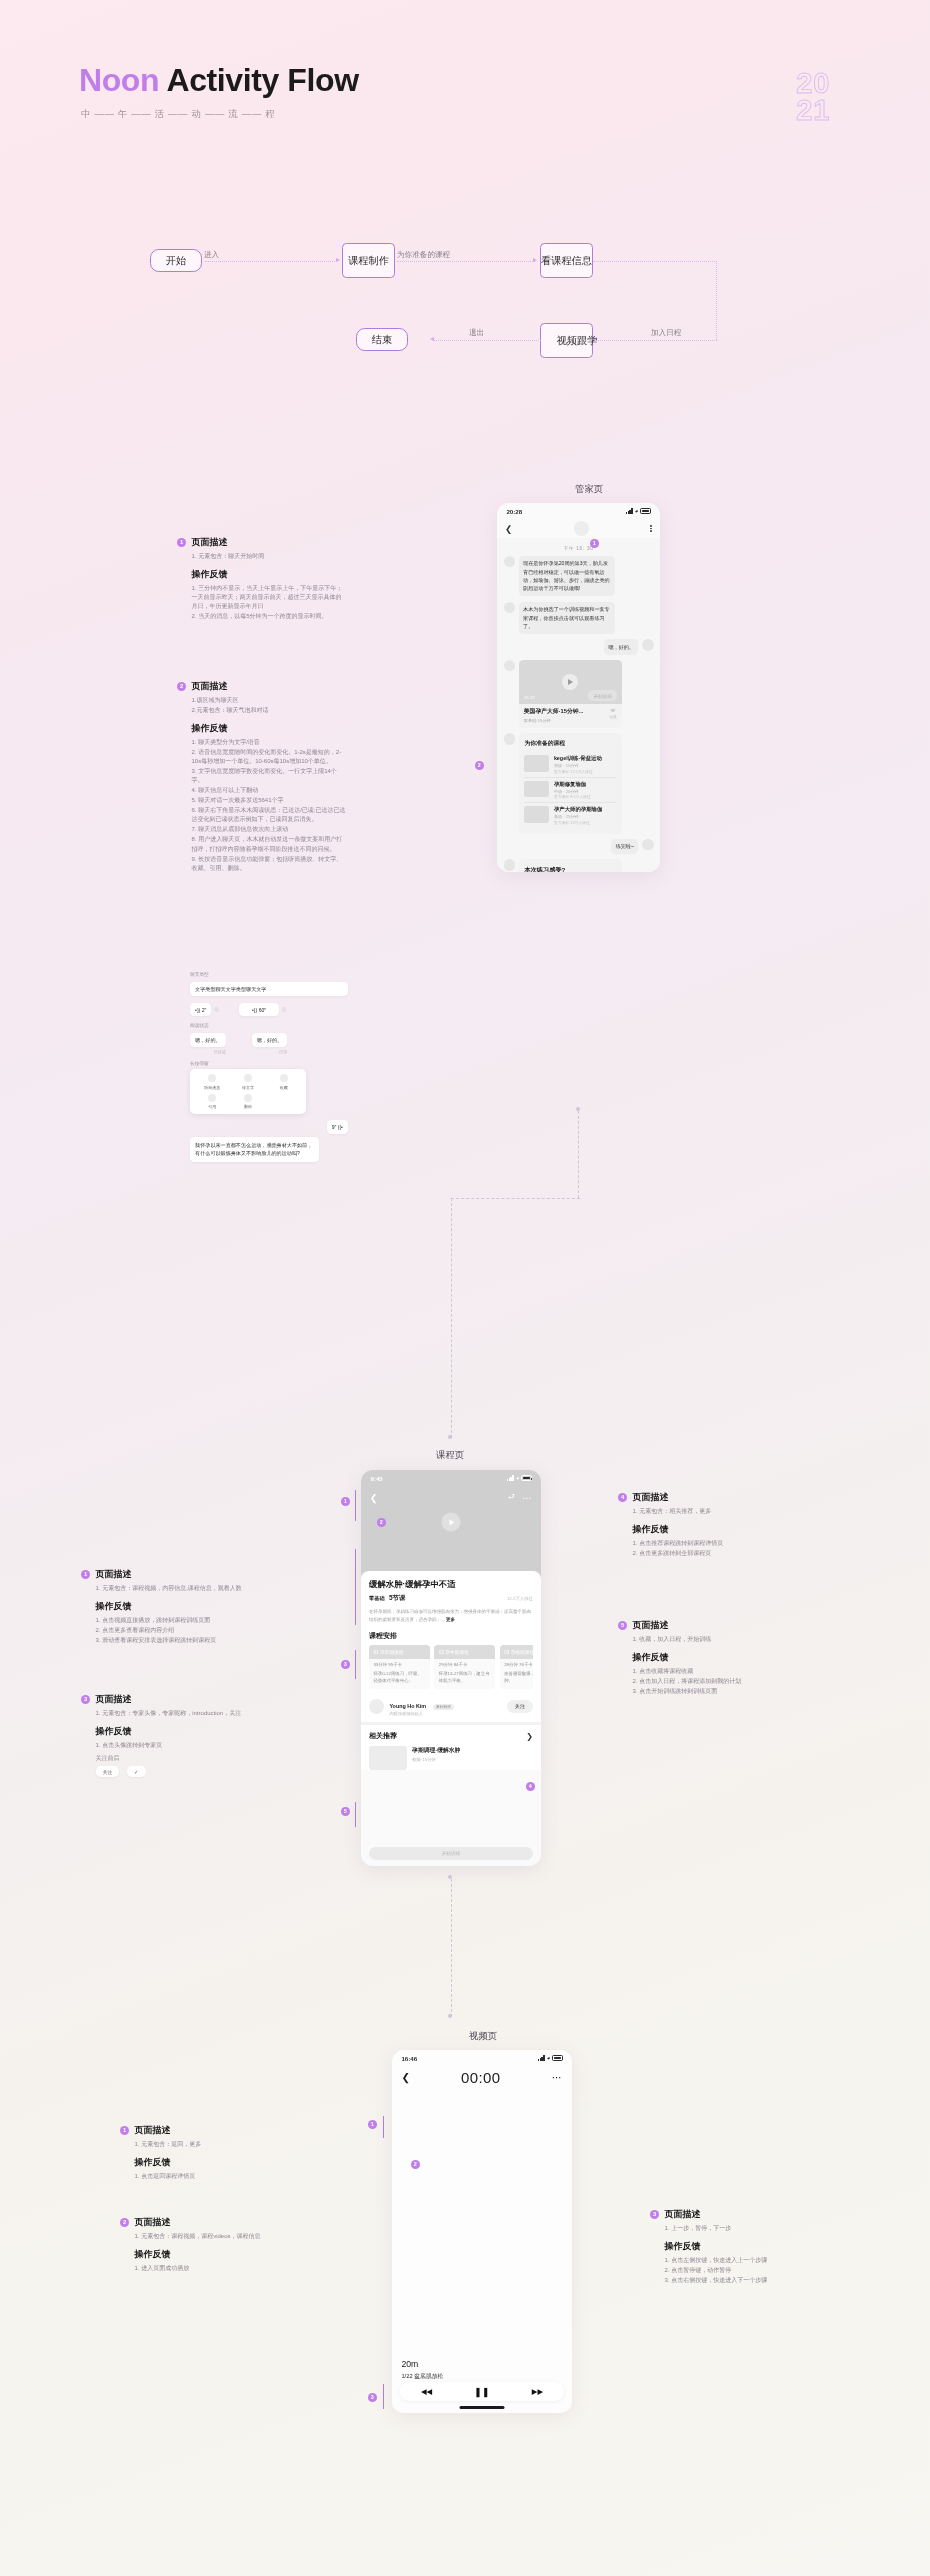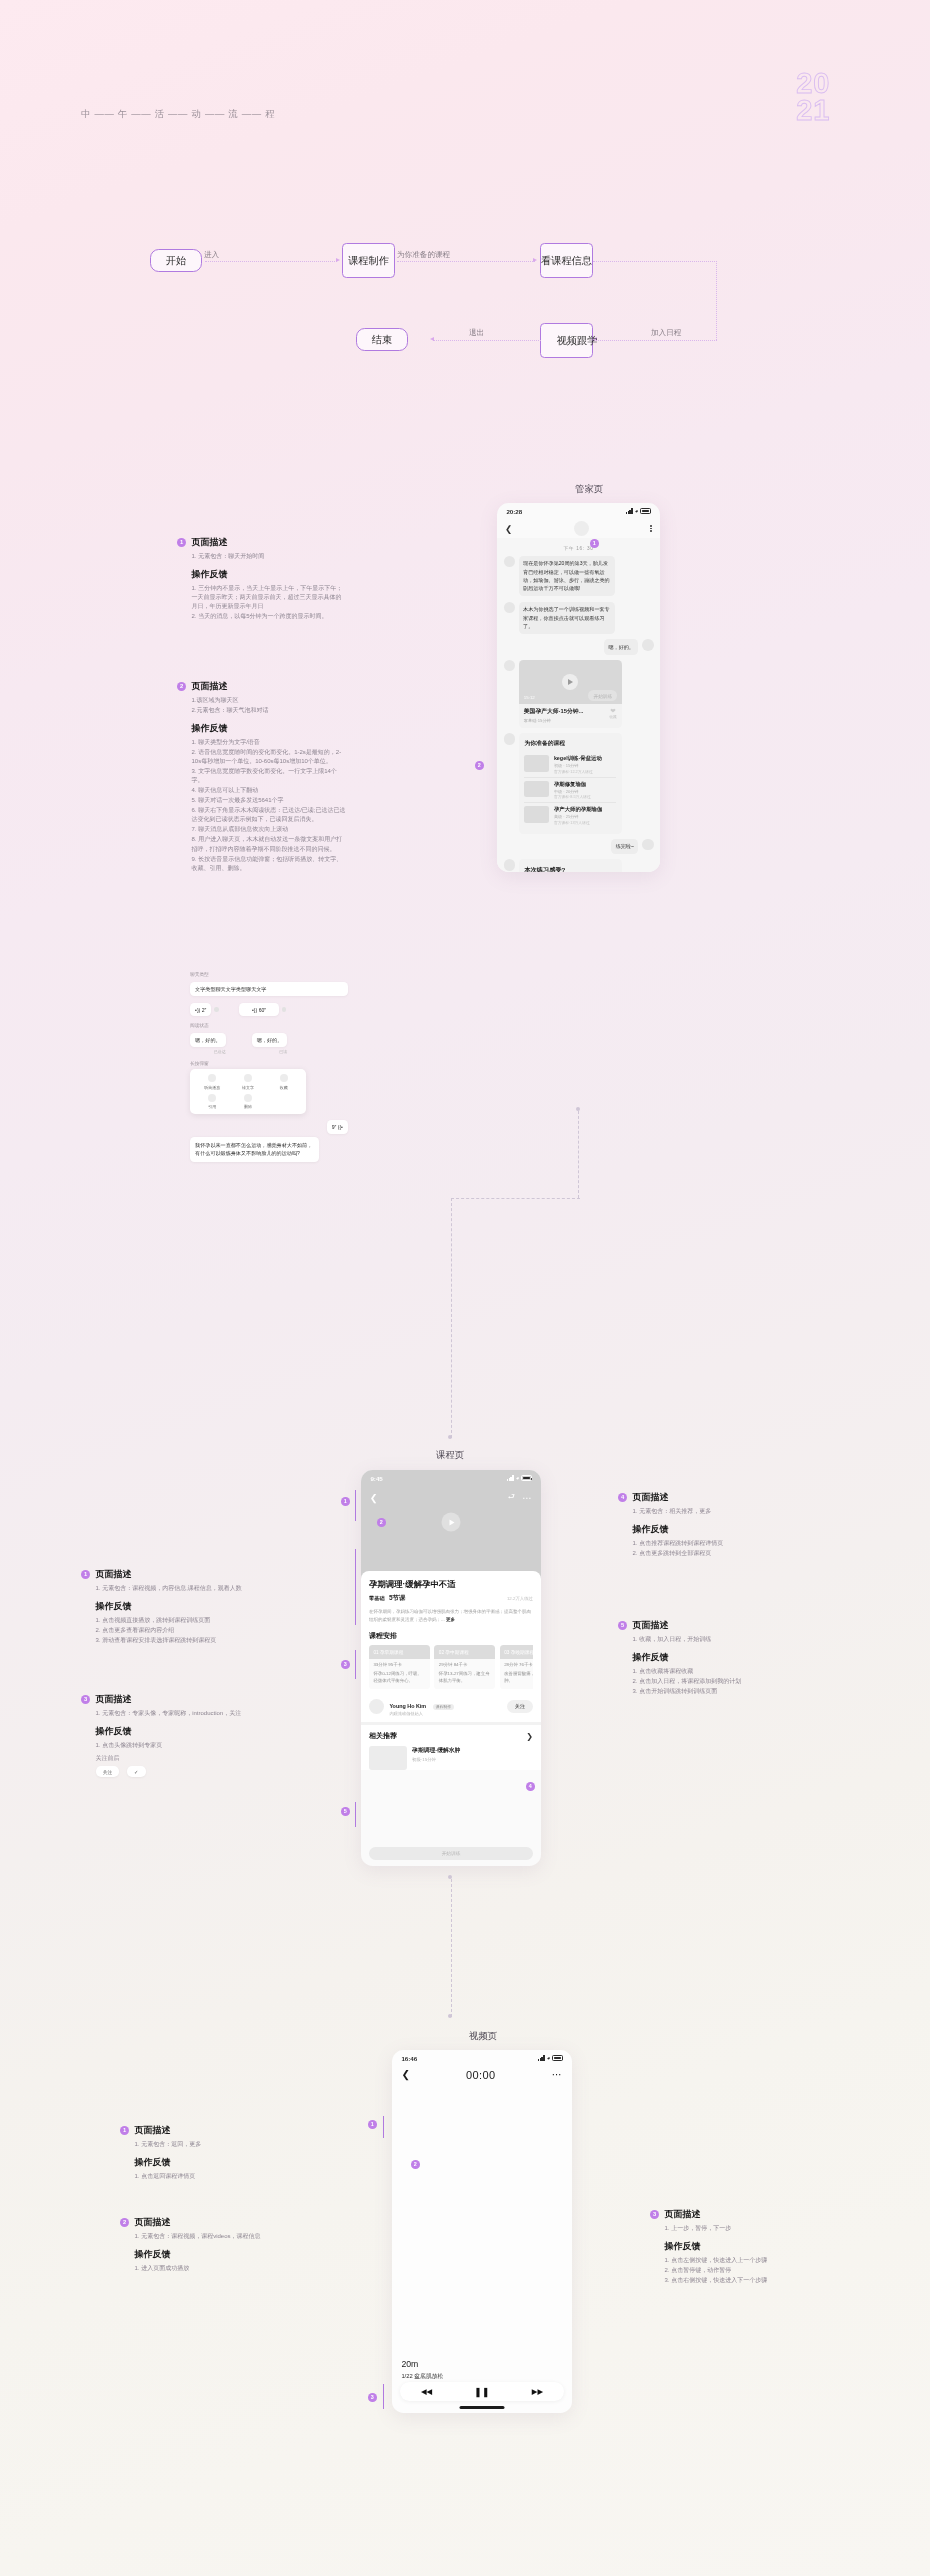"Noon Activity Flow" div.title-main { html: none -> <div> <span>Noon</span><span> Activity Flow</span> </div> }
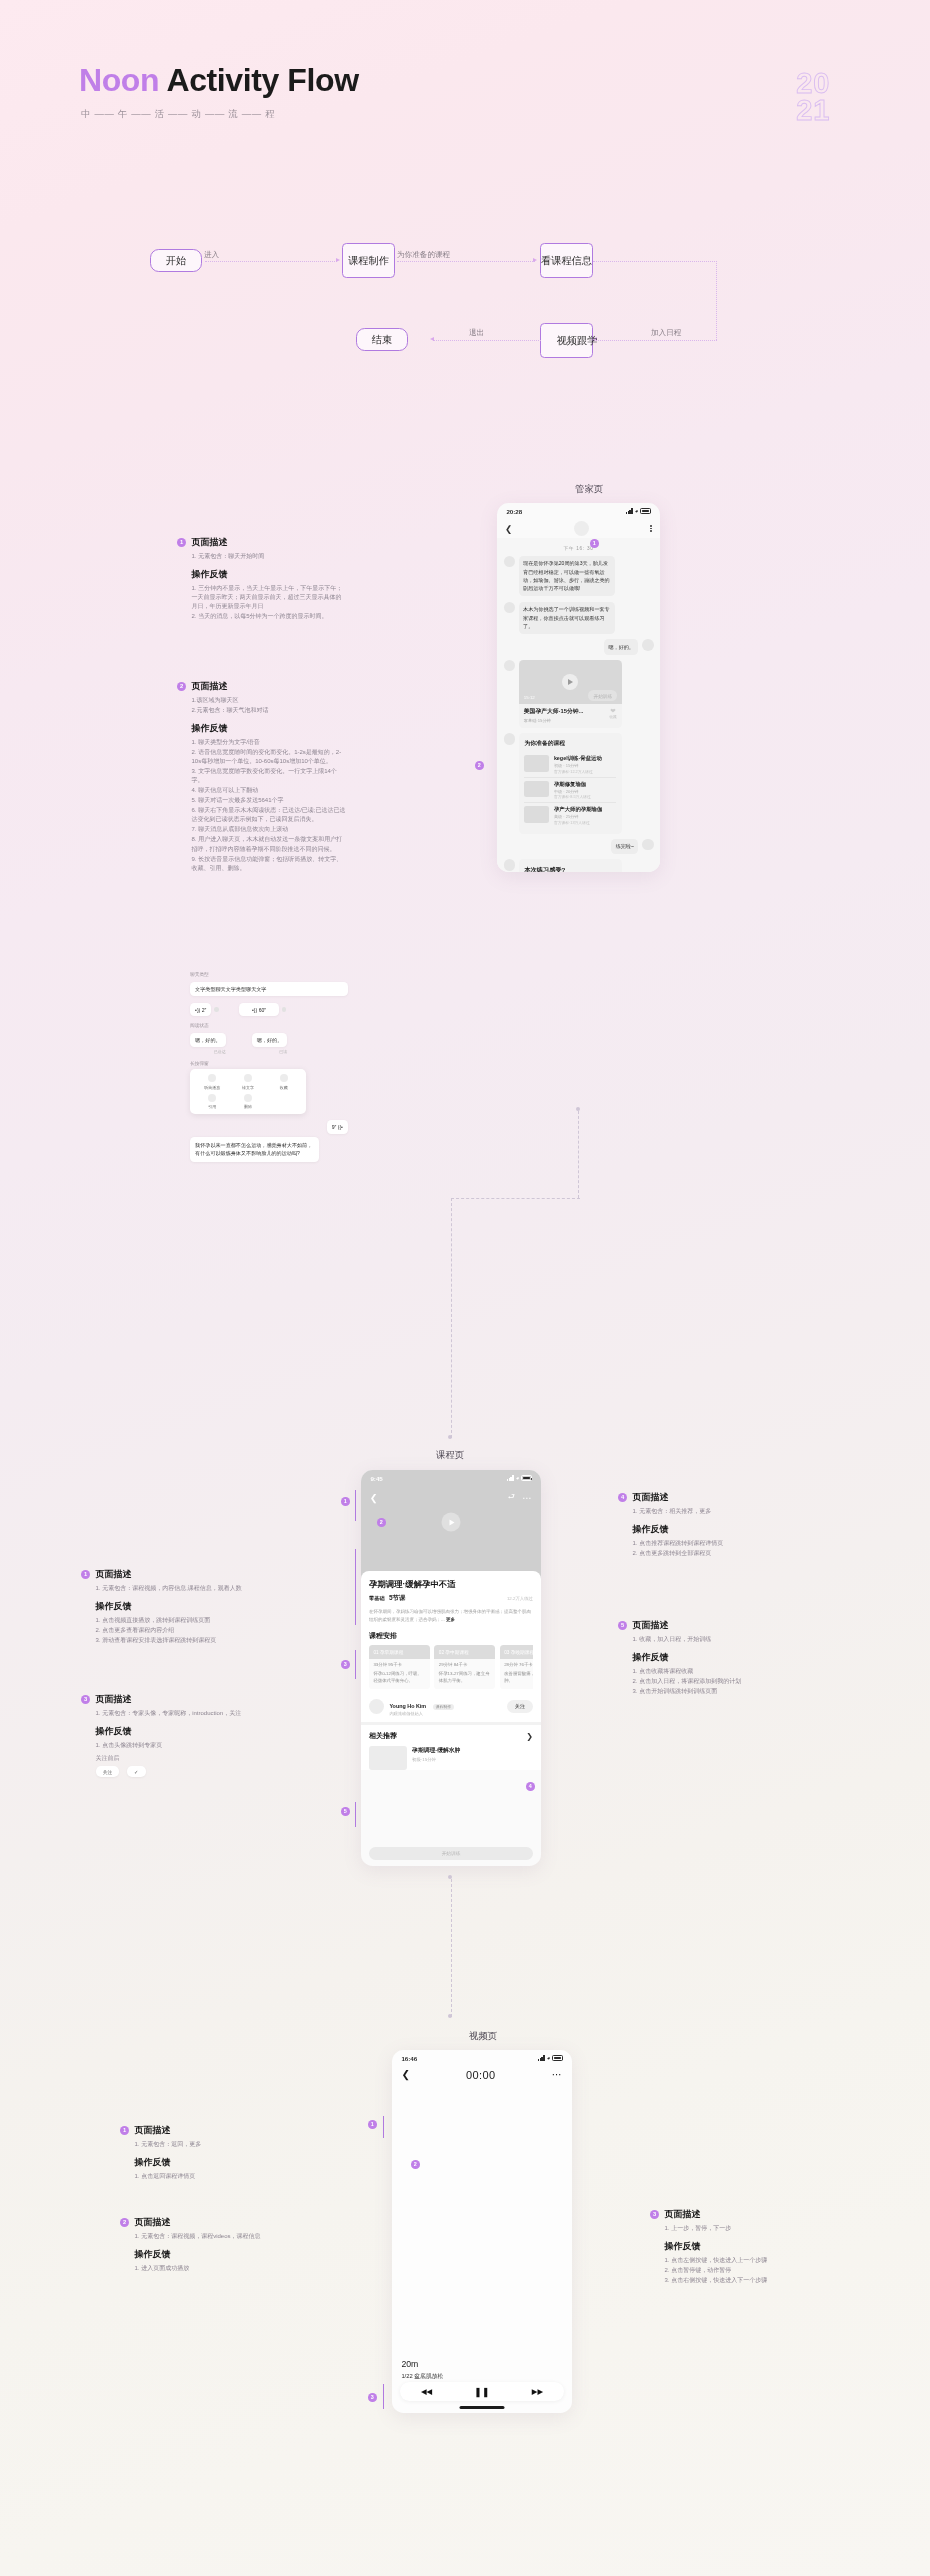"孕期调理·缓解孕中不适" div.c-title { text: 孕期调理 -> 缓解水肿 }
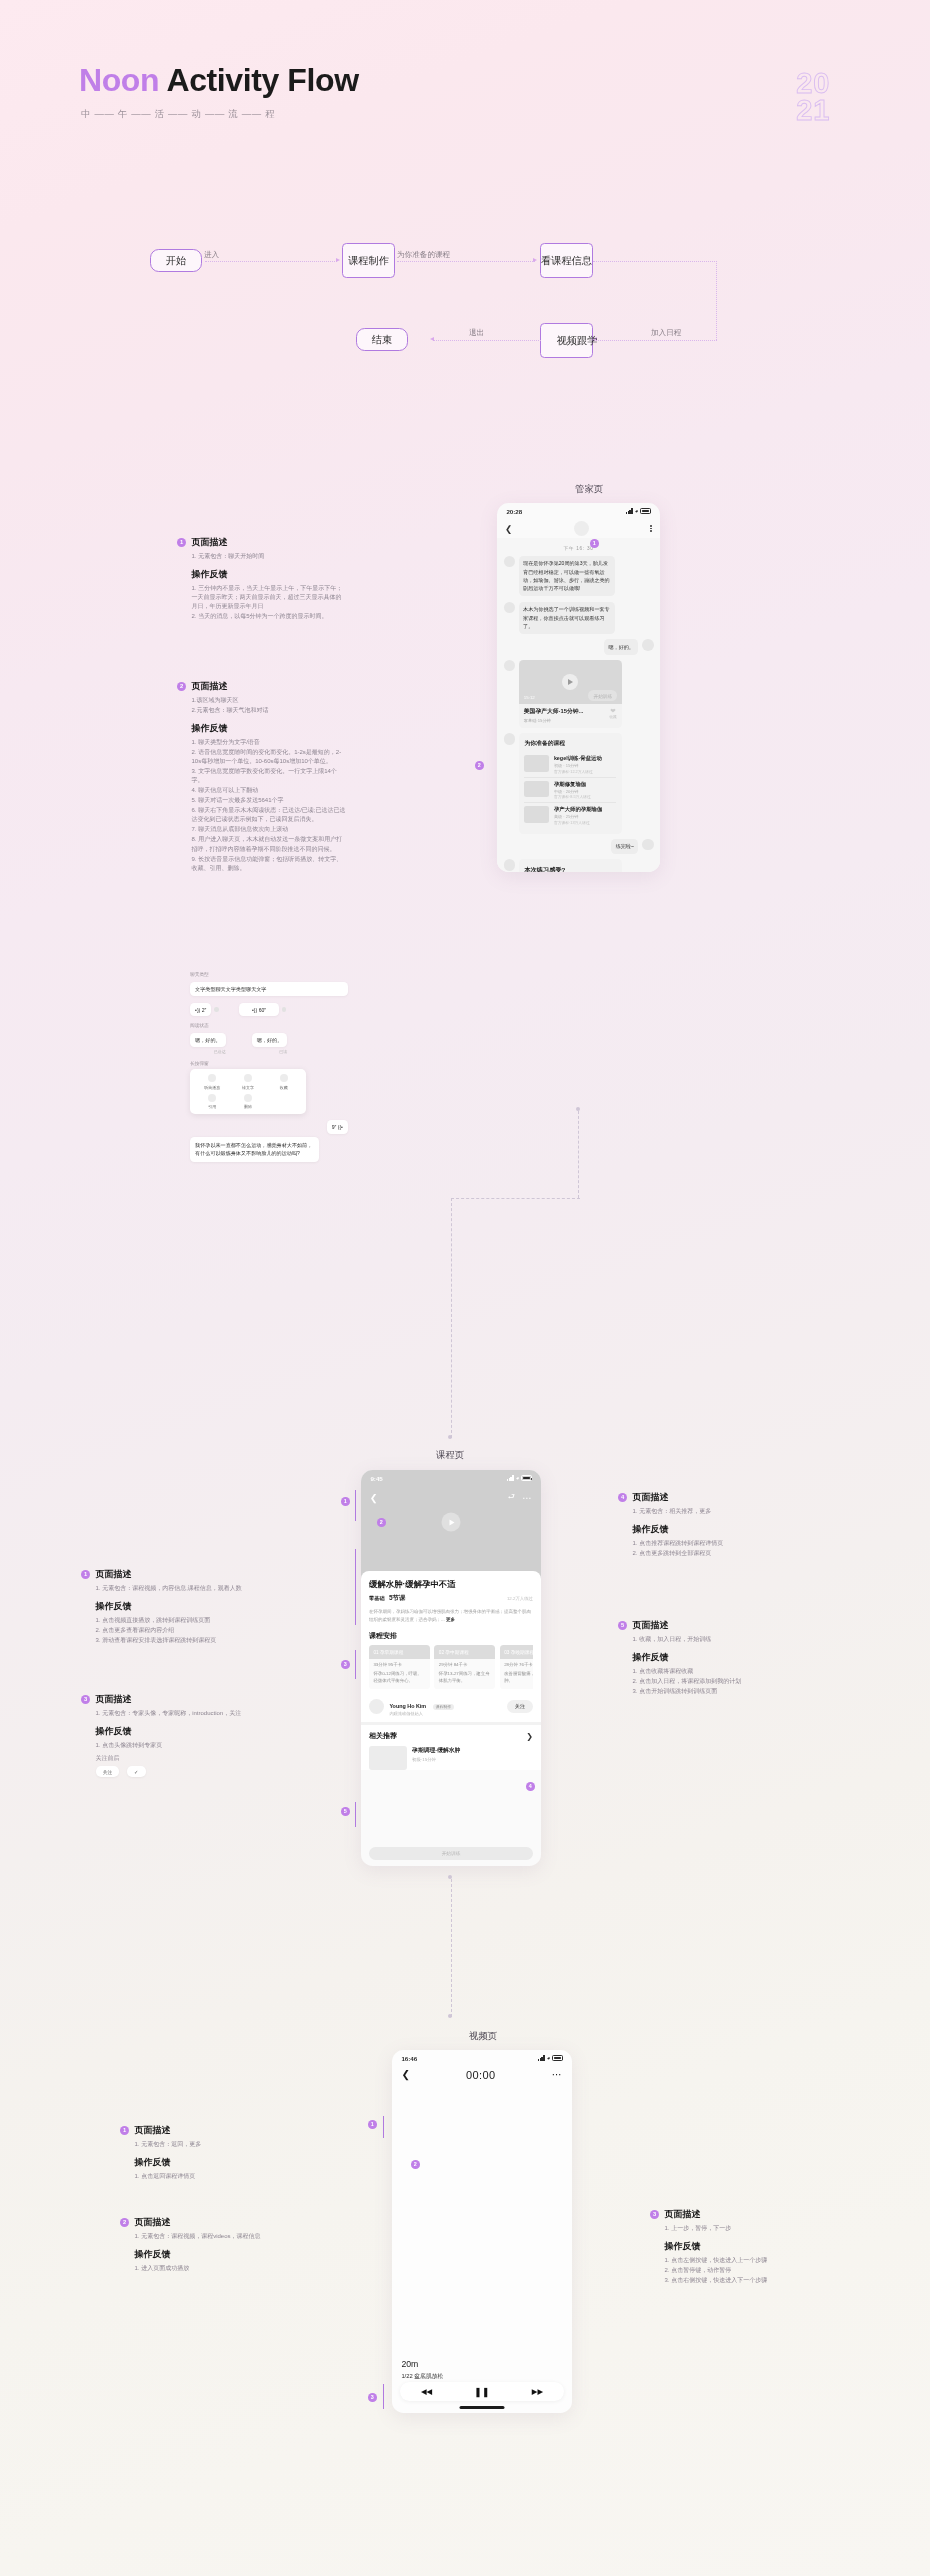"00:00" .v-time { font-size: 11px -> 15px }
